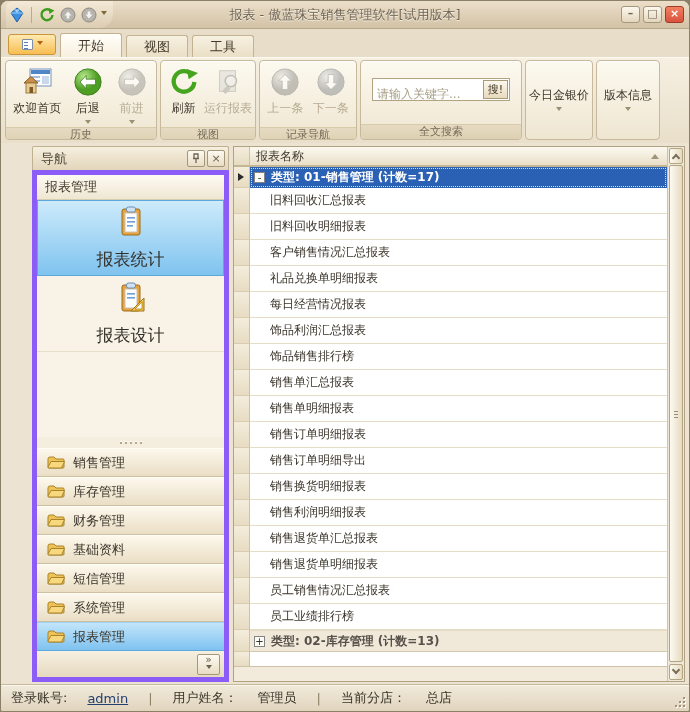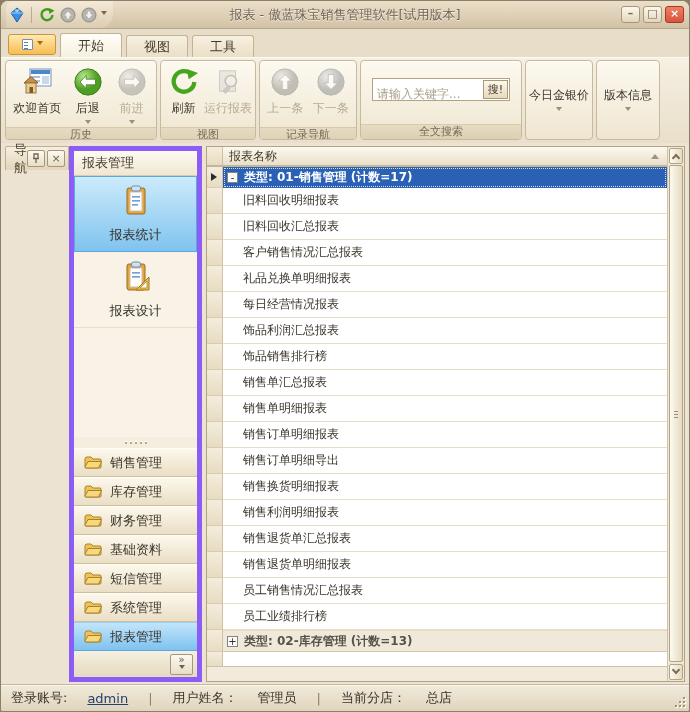"导航" .sidebar { flex-direction: row -> column; margin-left: none -> 27px }
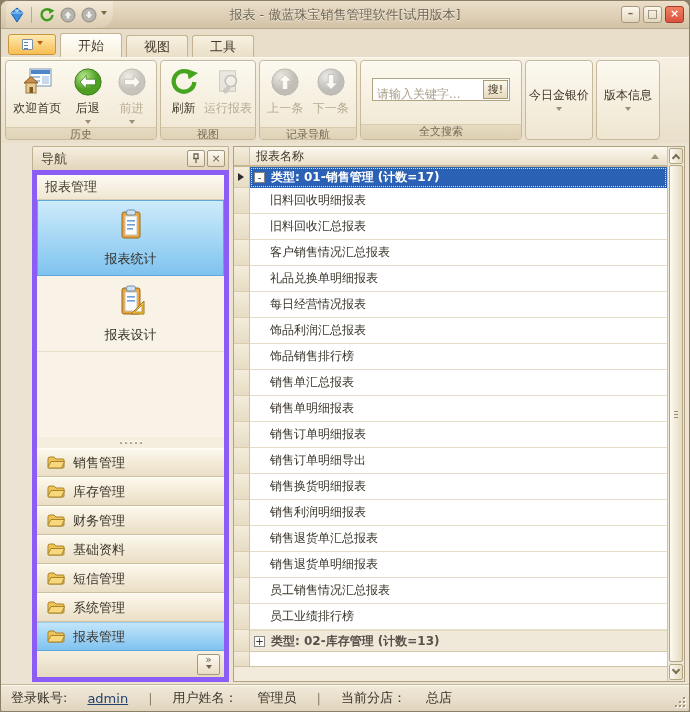"旧料回收明细报表" div.drow { order: before "旧料回收汇总报表" -> after "旧料回收汇总报表" }
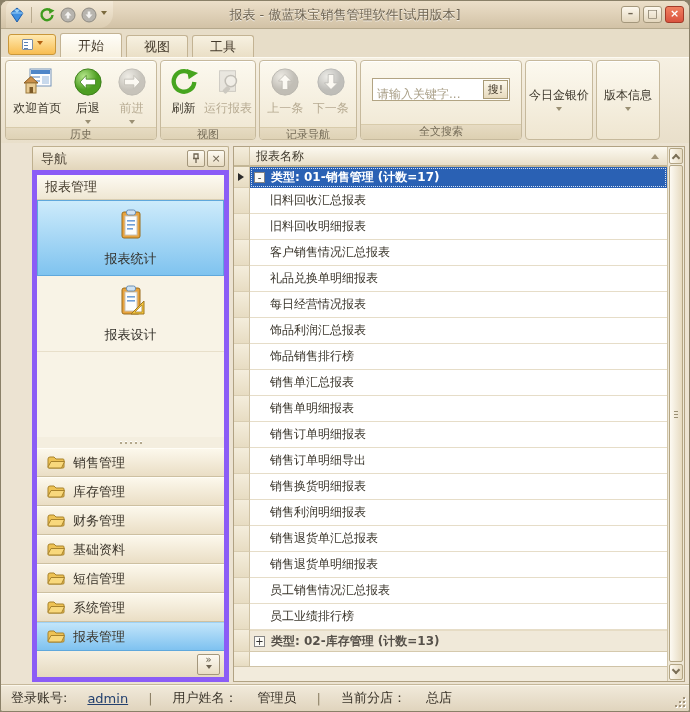"报表统计" .bigitem { font-size: 13px -> 17px }
